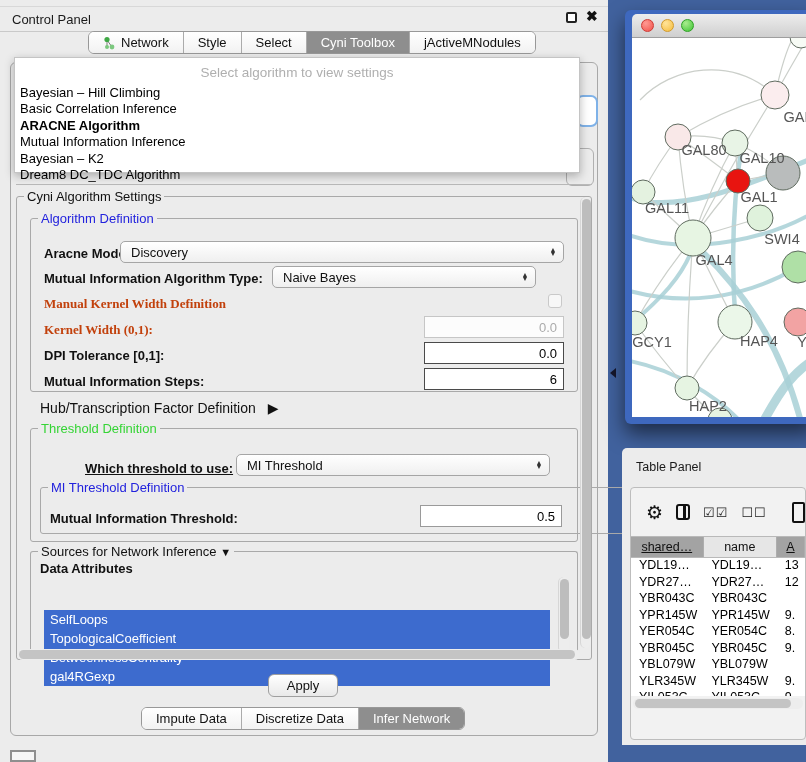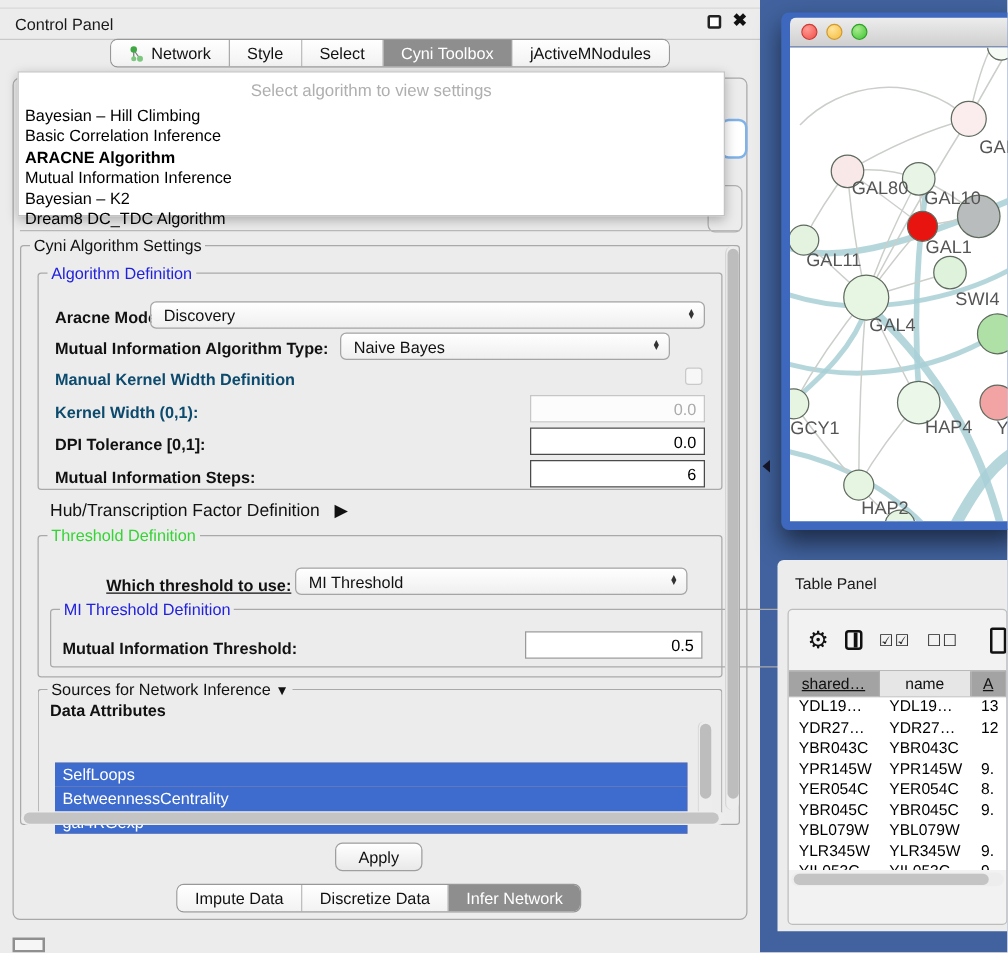"Manual Kernel Width Definition" .lbl.dis { color: #0c4a6e -> #c2410c; font-family: none -> Liberation Serif, serif }
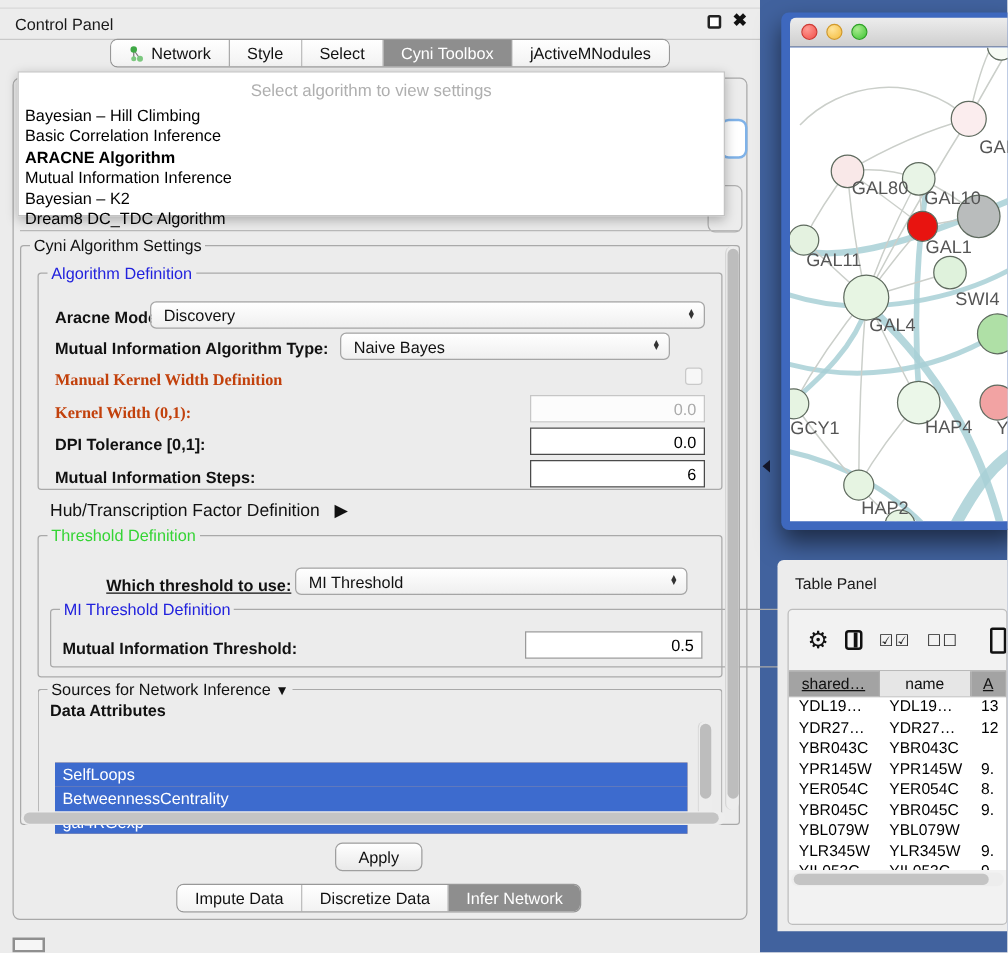"TopologicalCoefficient" div.attr-item { html: none -> <div>TopologicalCoefficient</div> }
